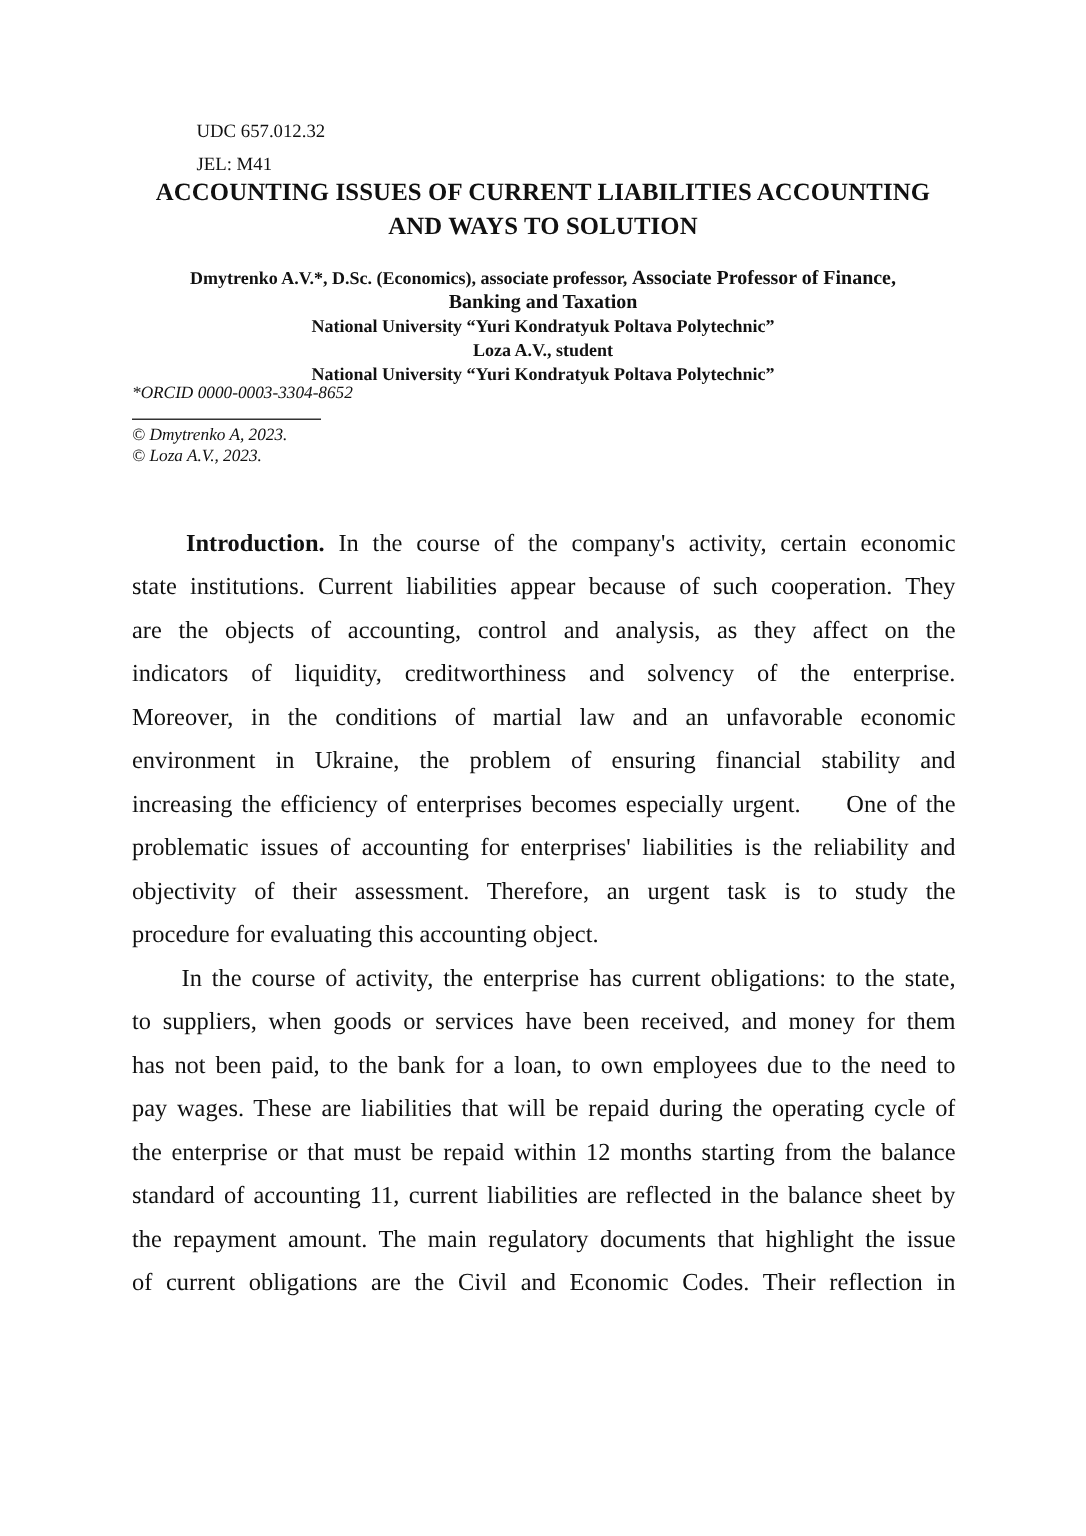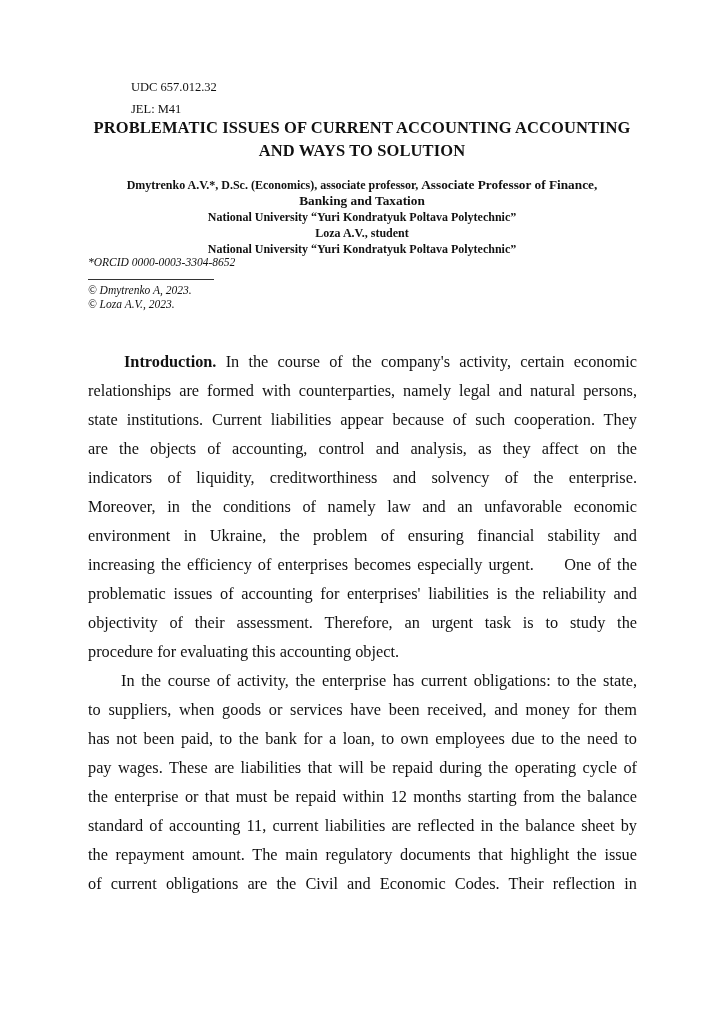"PROBLEMATIC ISSUES OF CURRENT ACCOUNTING" div.abs { text: PROBLEMATIC ISSUES OF CURRENT ACCOUNTING -> ACCOUNTING ISSUES OF CURRENT LIABILITIES }
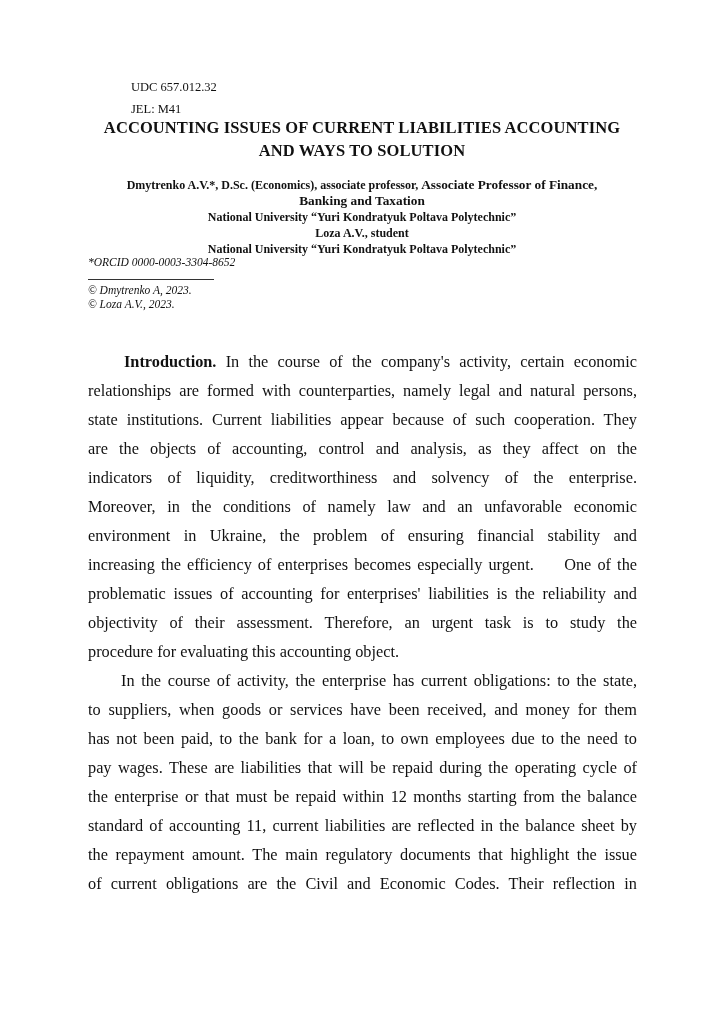"relationships are formed with" div.line { html: <div>relationships are formed with counterparties, namely legal and natural persons,</div> -> none }
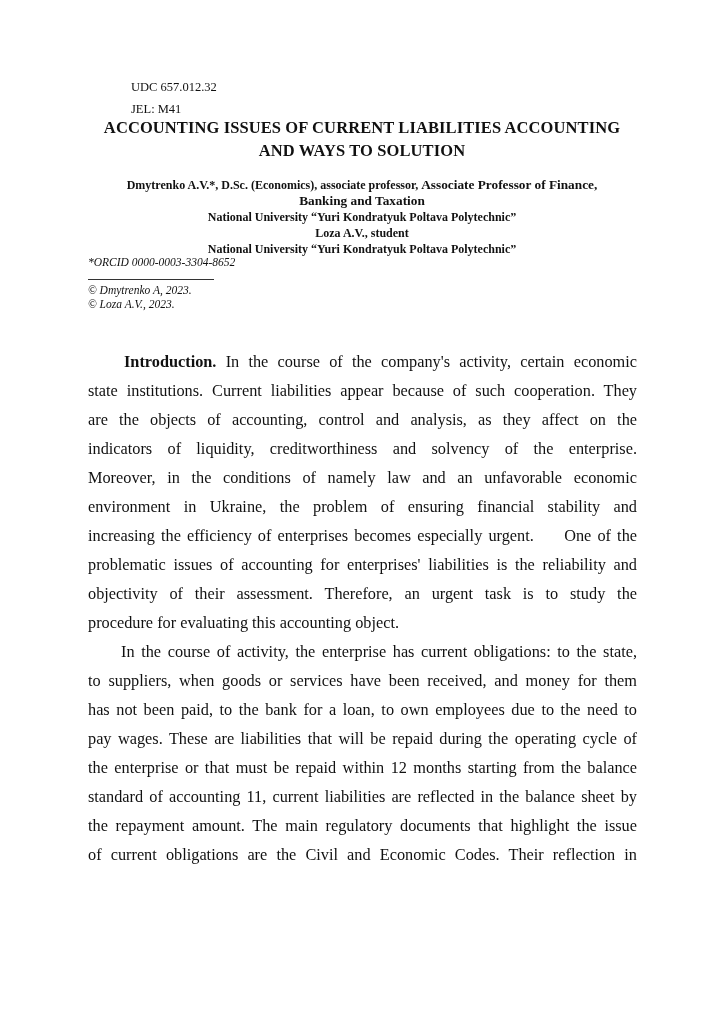"Moreover, in the conditions of" div.line { text: namely -> martial }
